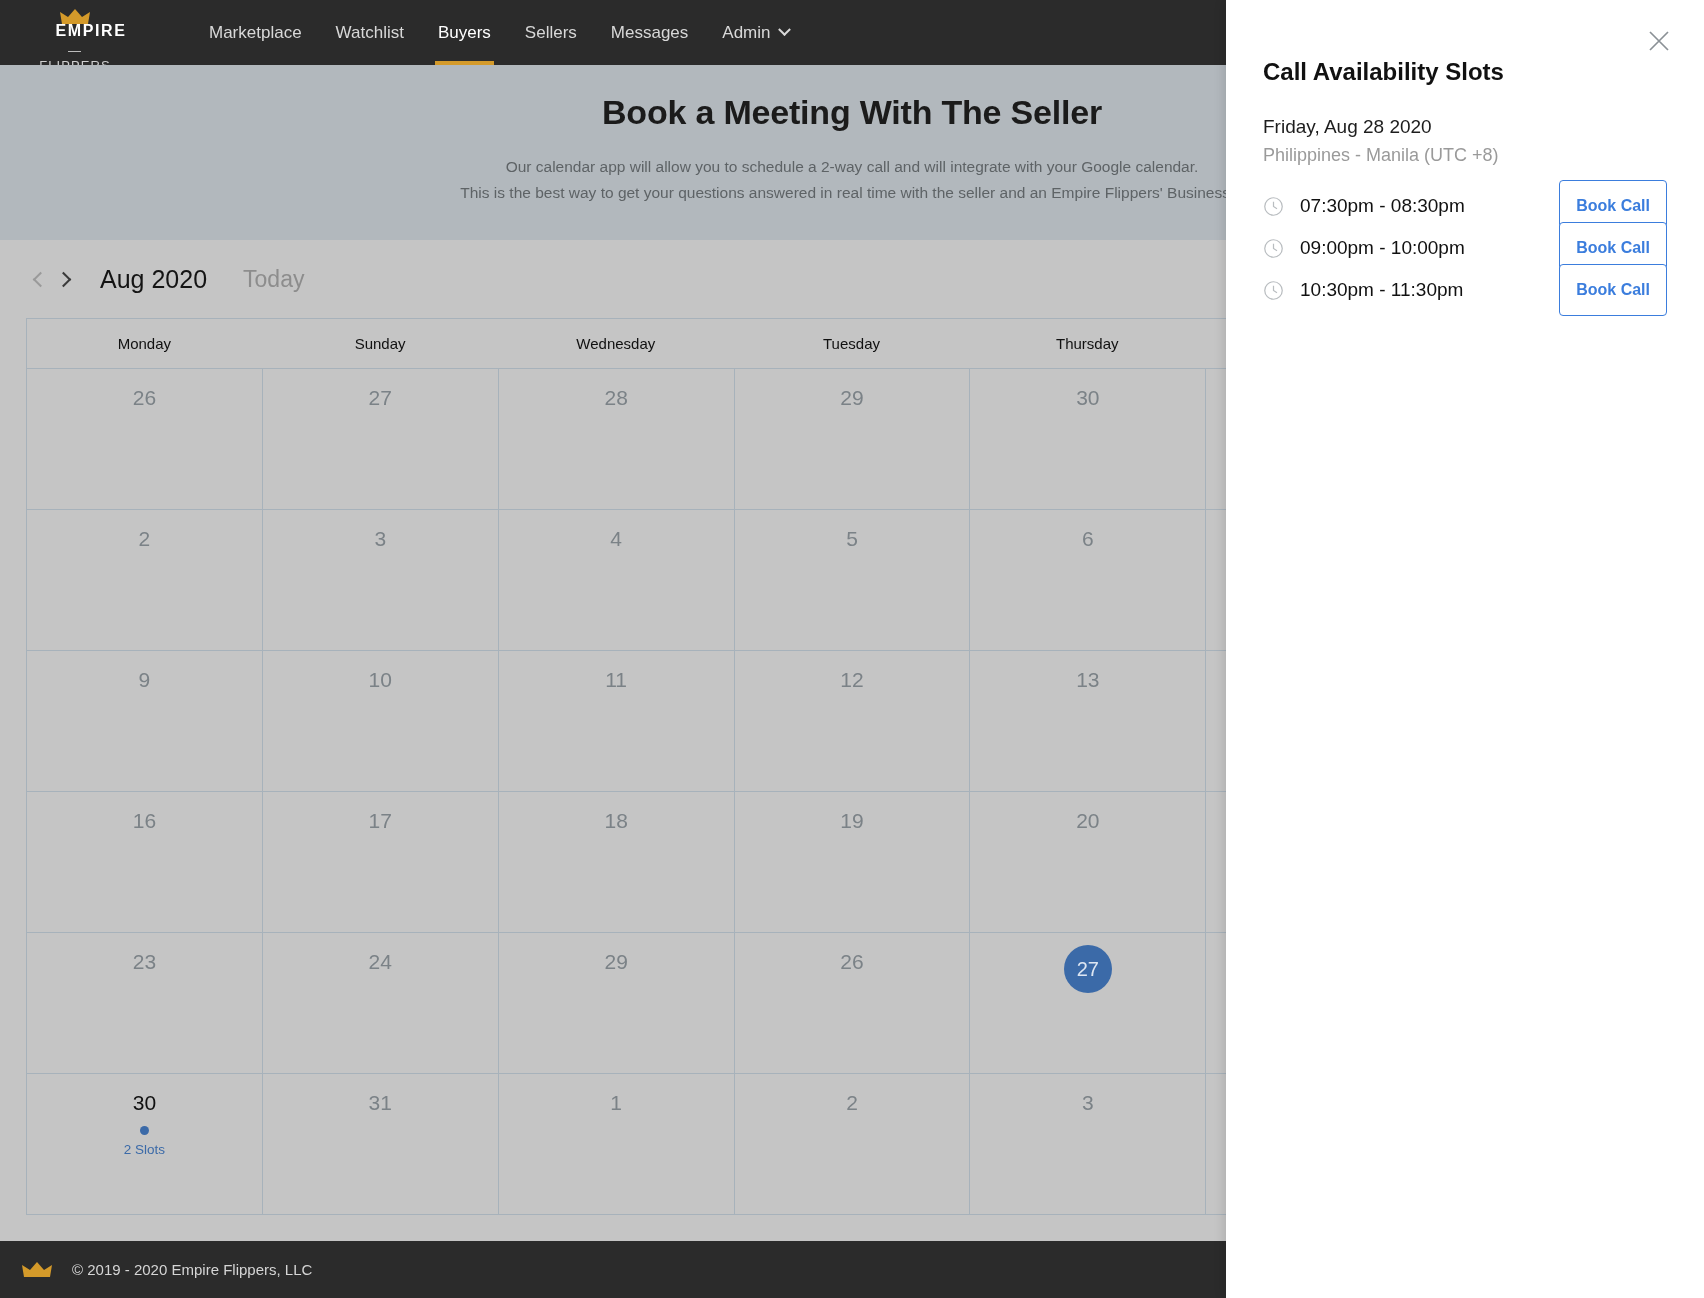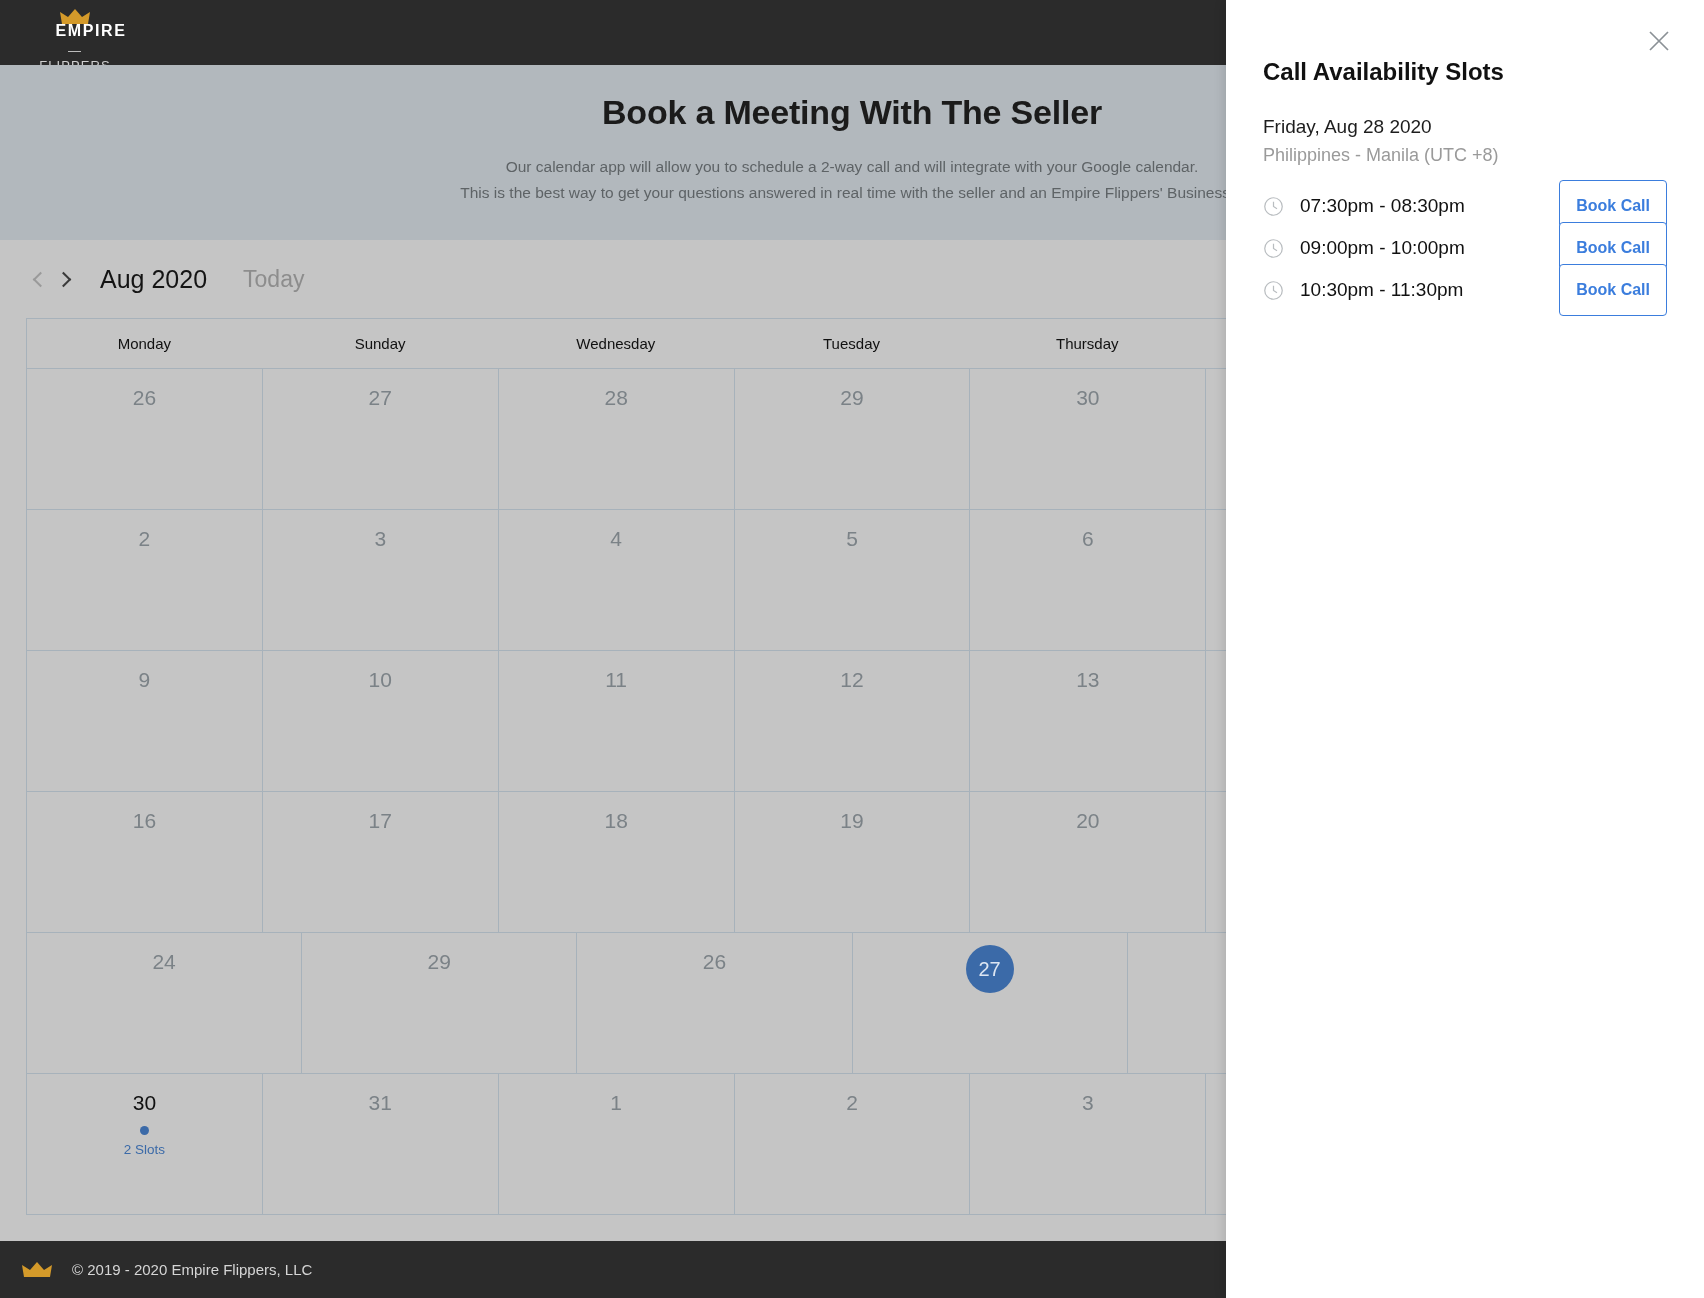"Marketplace" div.nav-items { html: none -> <div> <div> <span>Marketplace</span> </div> <div> <span>Watchlist</span> </div> <div> <span>Buyers</span> </div> <div> <span>Sellers</span> </div> <div> <span>Messages</span> </div> <div> <span>Admin</span> <span></span> </div> </div> }
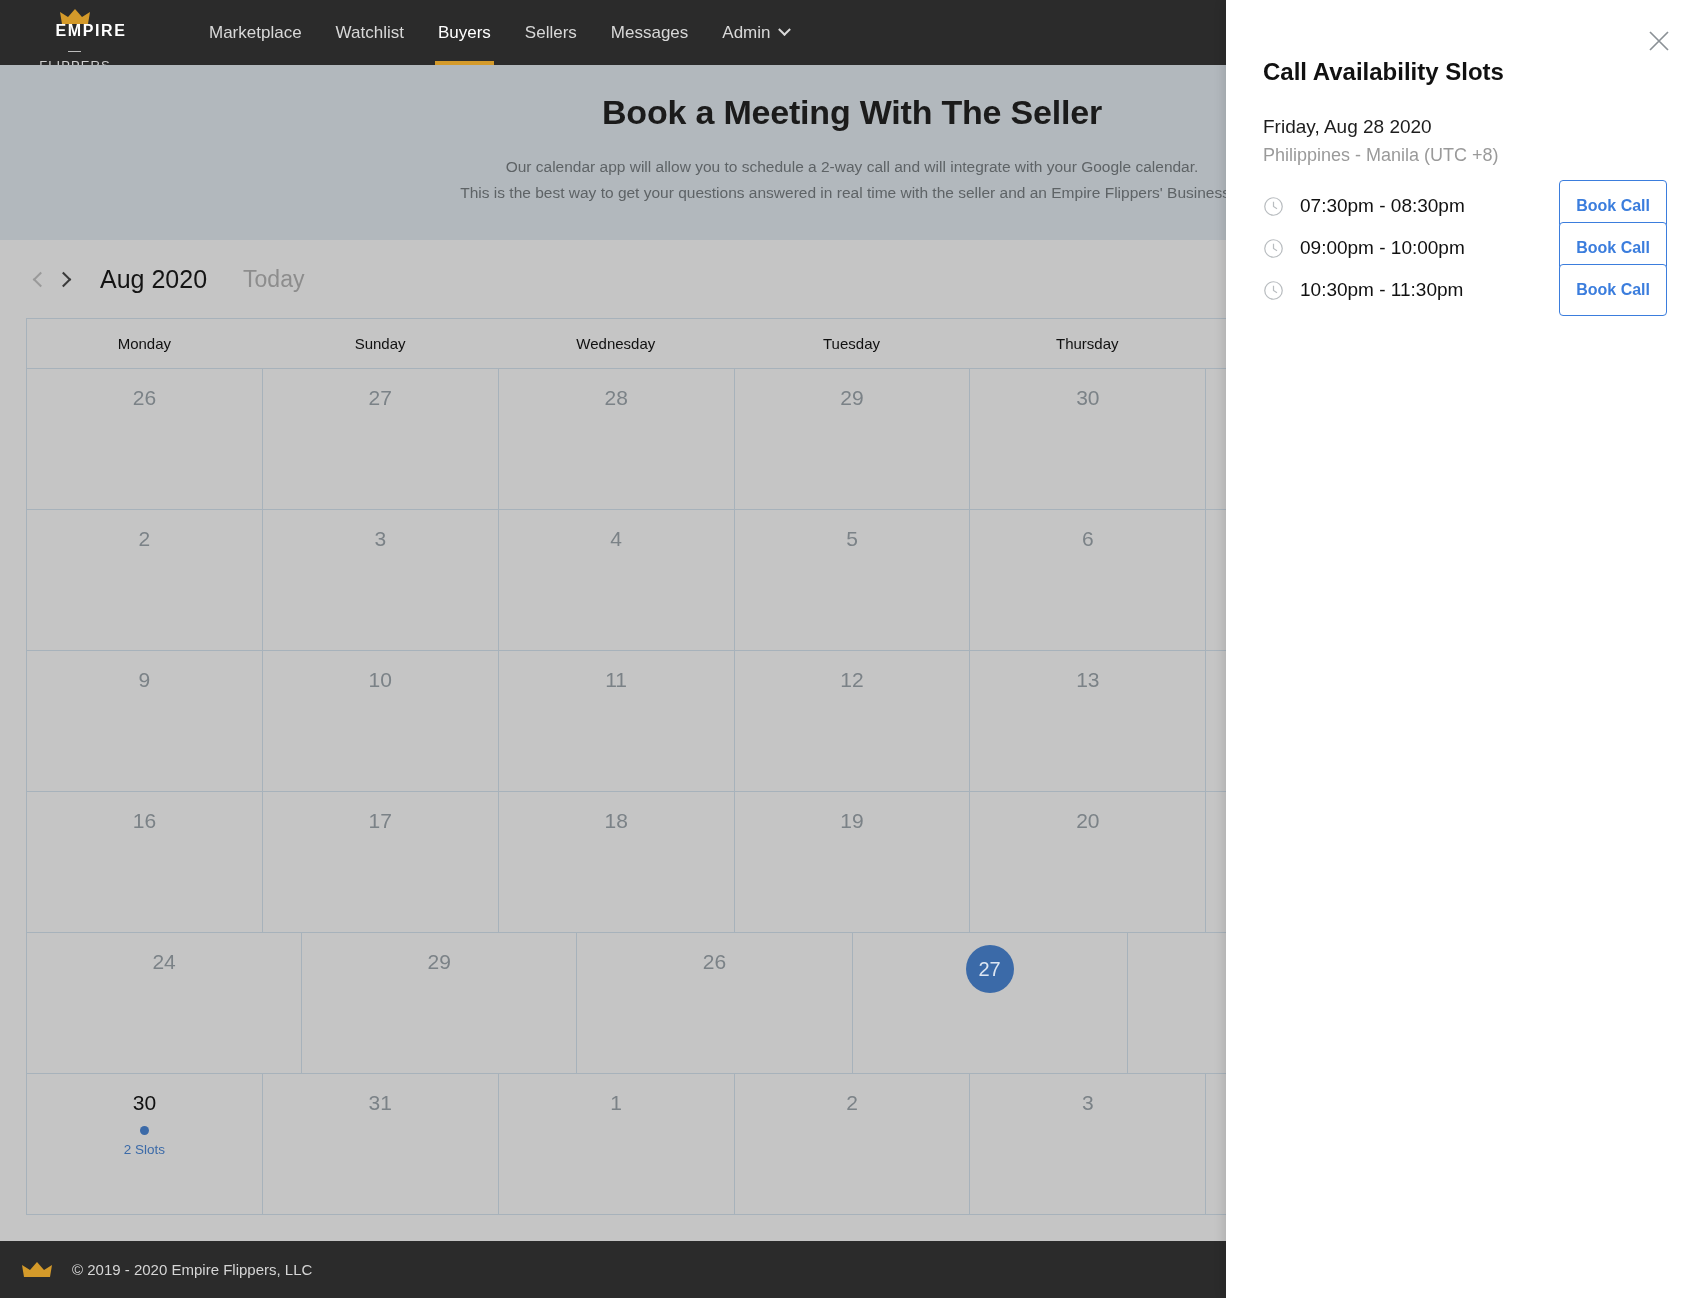"23" div.daycell { html: none -> <div> <div>23</div> </div> }
